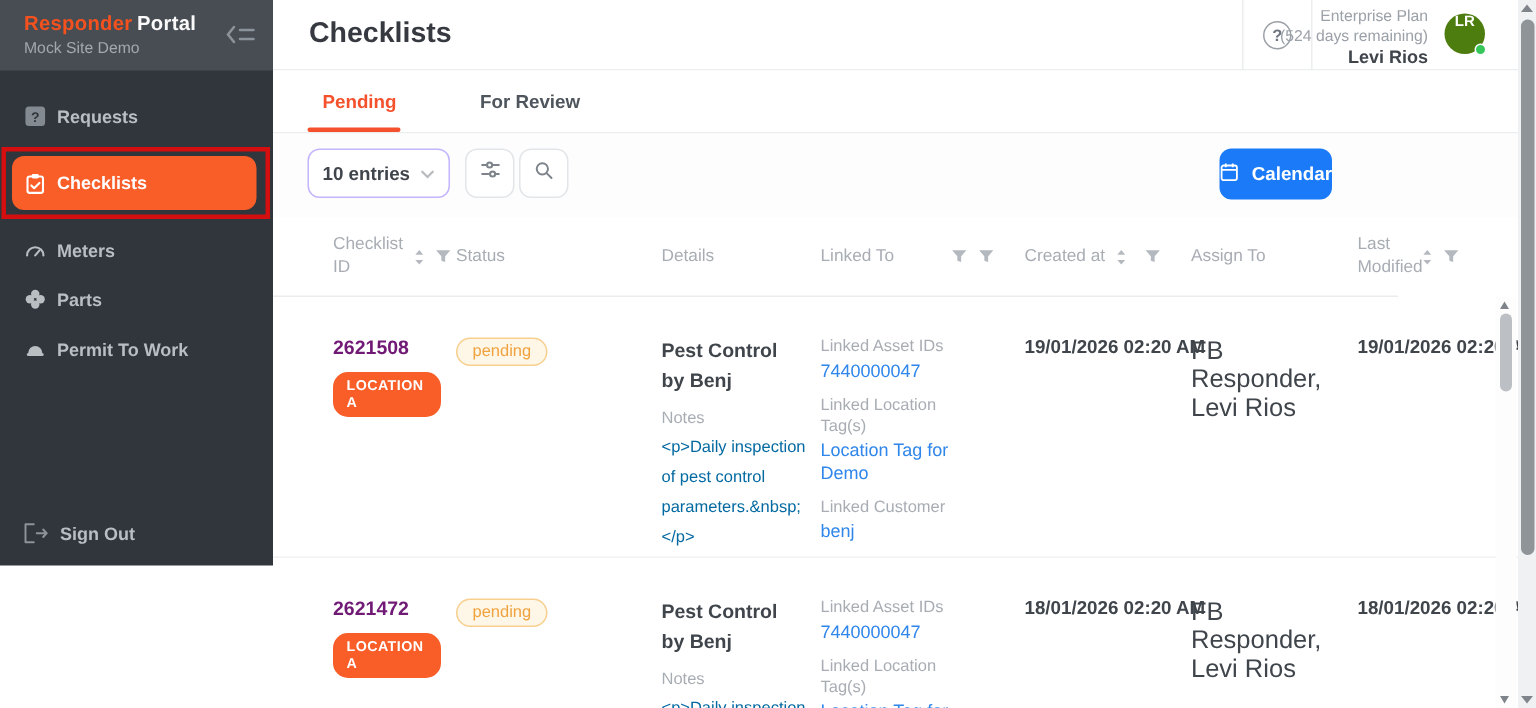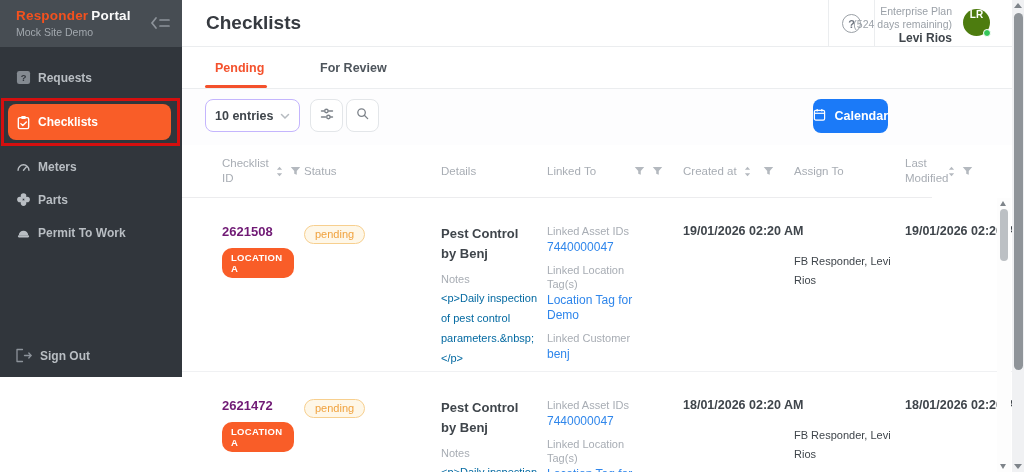"FB Responder, Levi Rios" .assign { font-size: 11px -> 17px; margin-top: 28px -> none }
